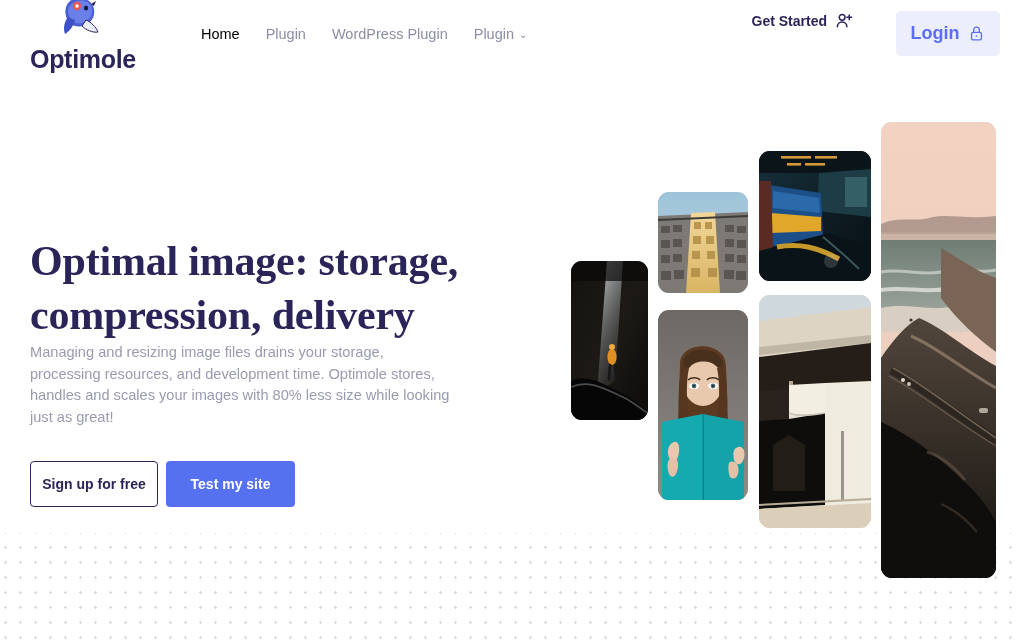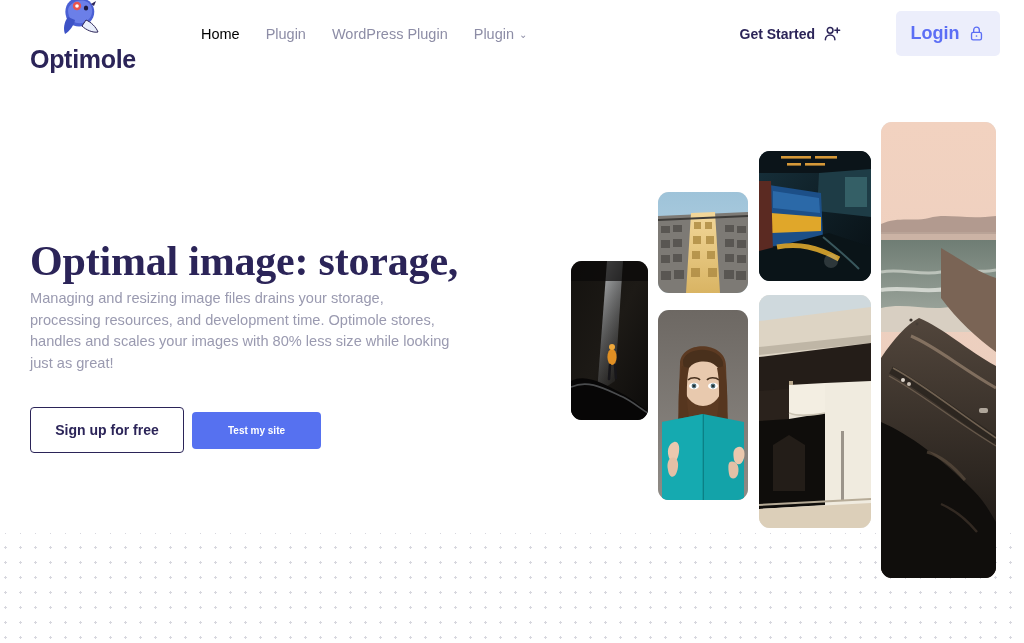"Get Started" .header-right { align-items: center -> flex-start; gap: 12px -> 0 }
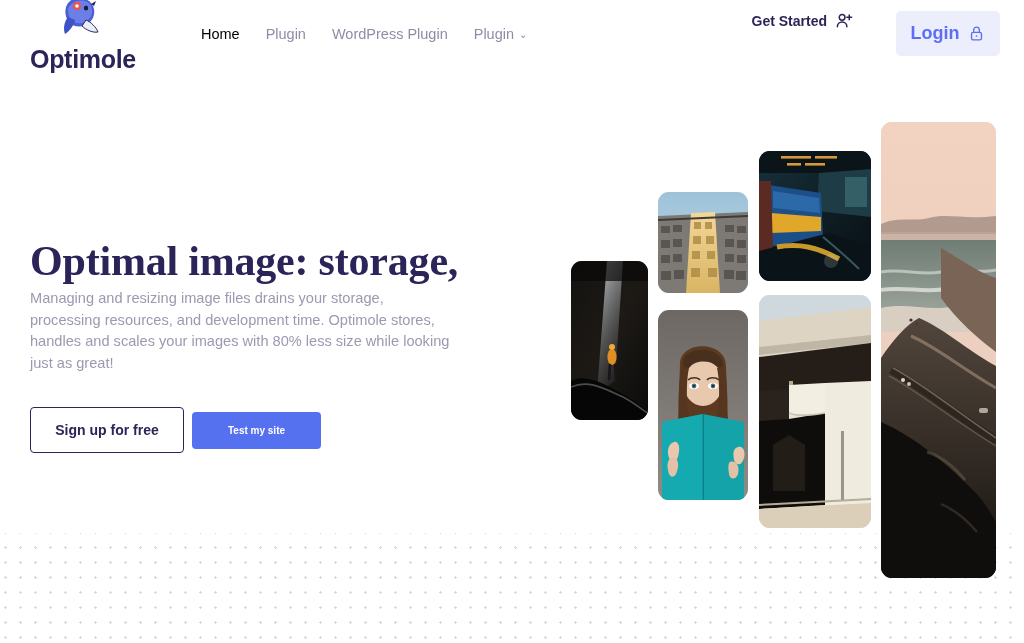"compression, delivery" span { html: none -> <span>compression, delivery</span> }
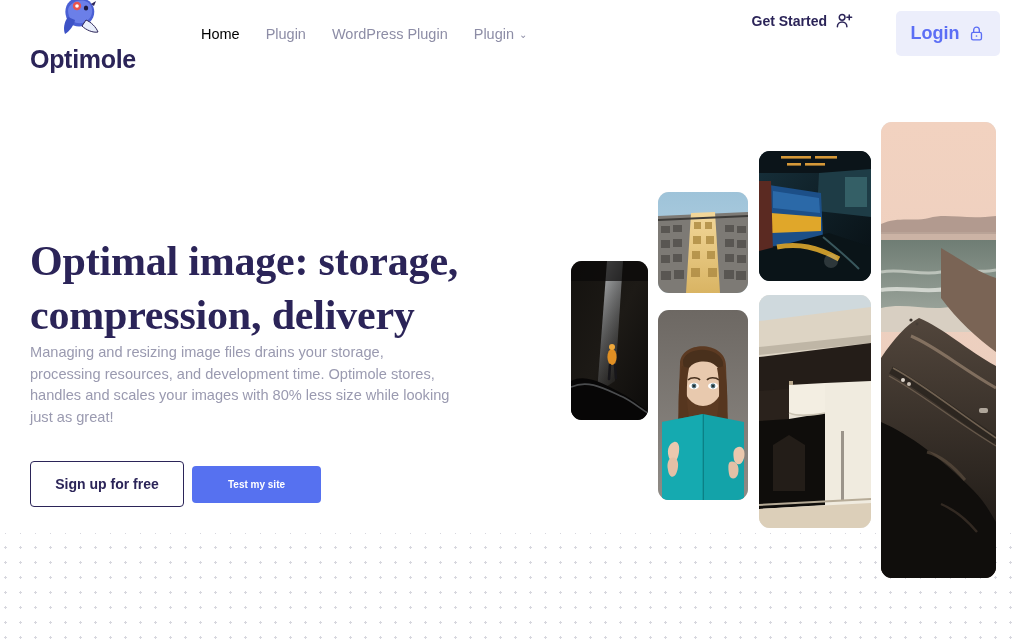"Sign up for free" .btn-outline { width: 154px -> 128px }
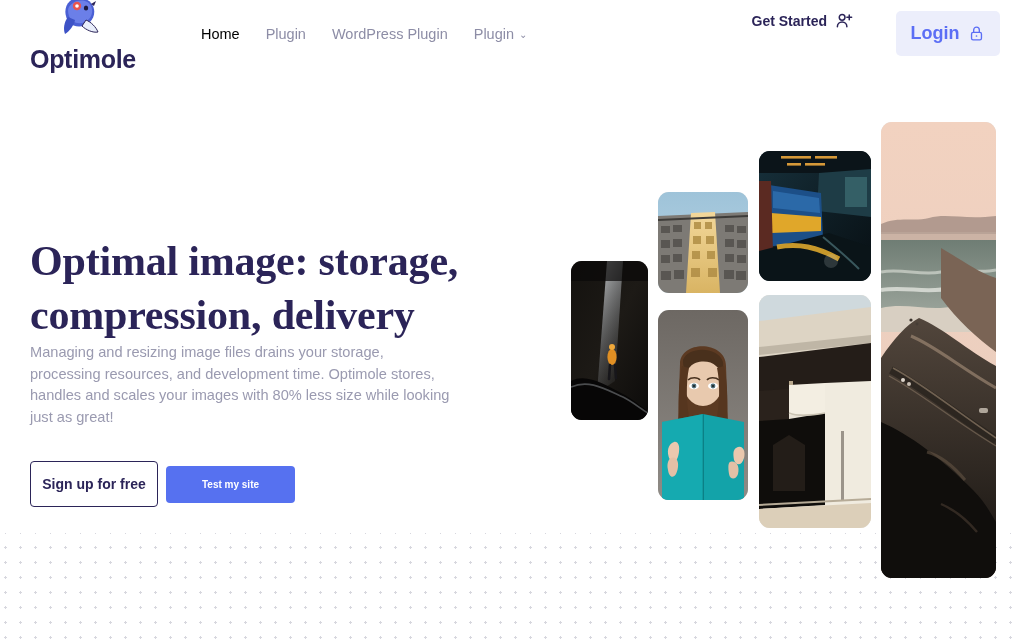"Test my site" .btn-solid { font-size: 10px -> 14px; height: 37px -> 46px }
